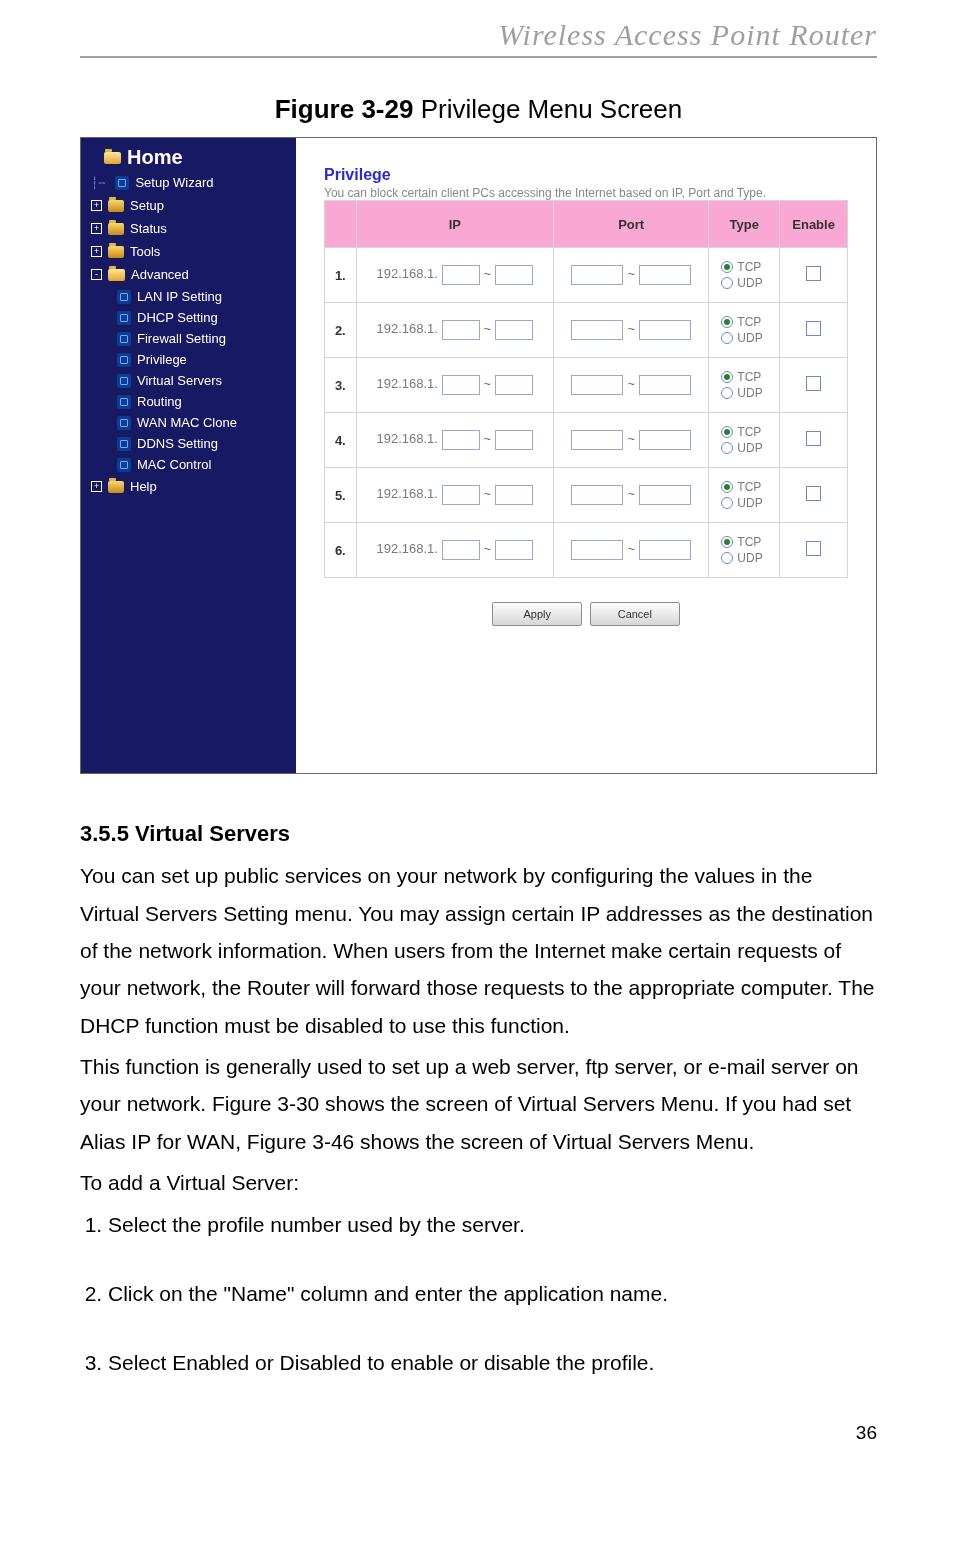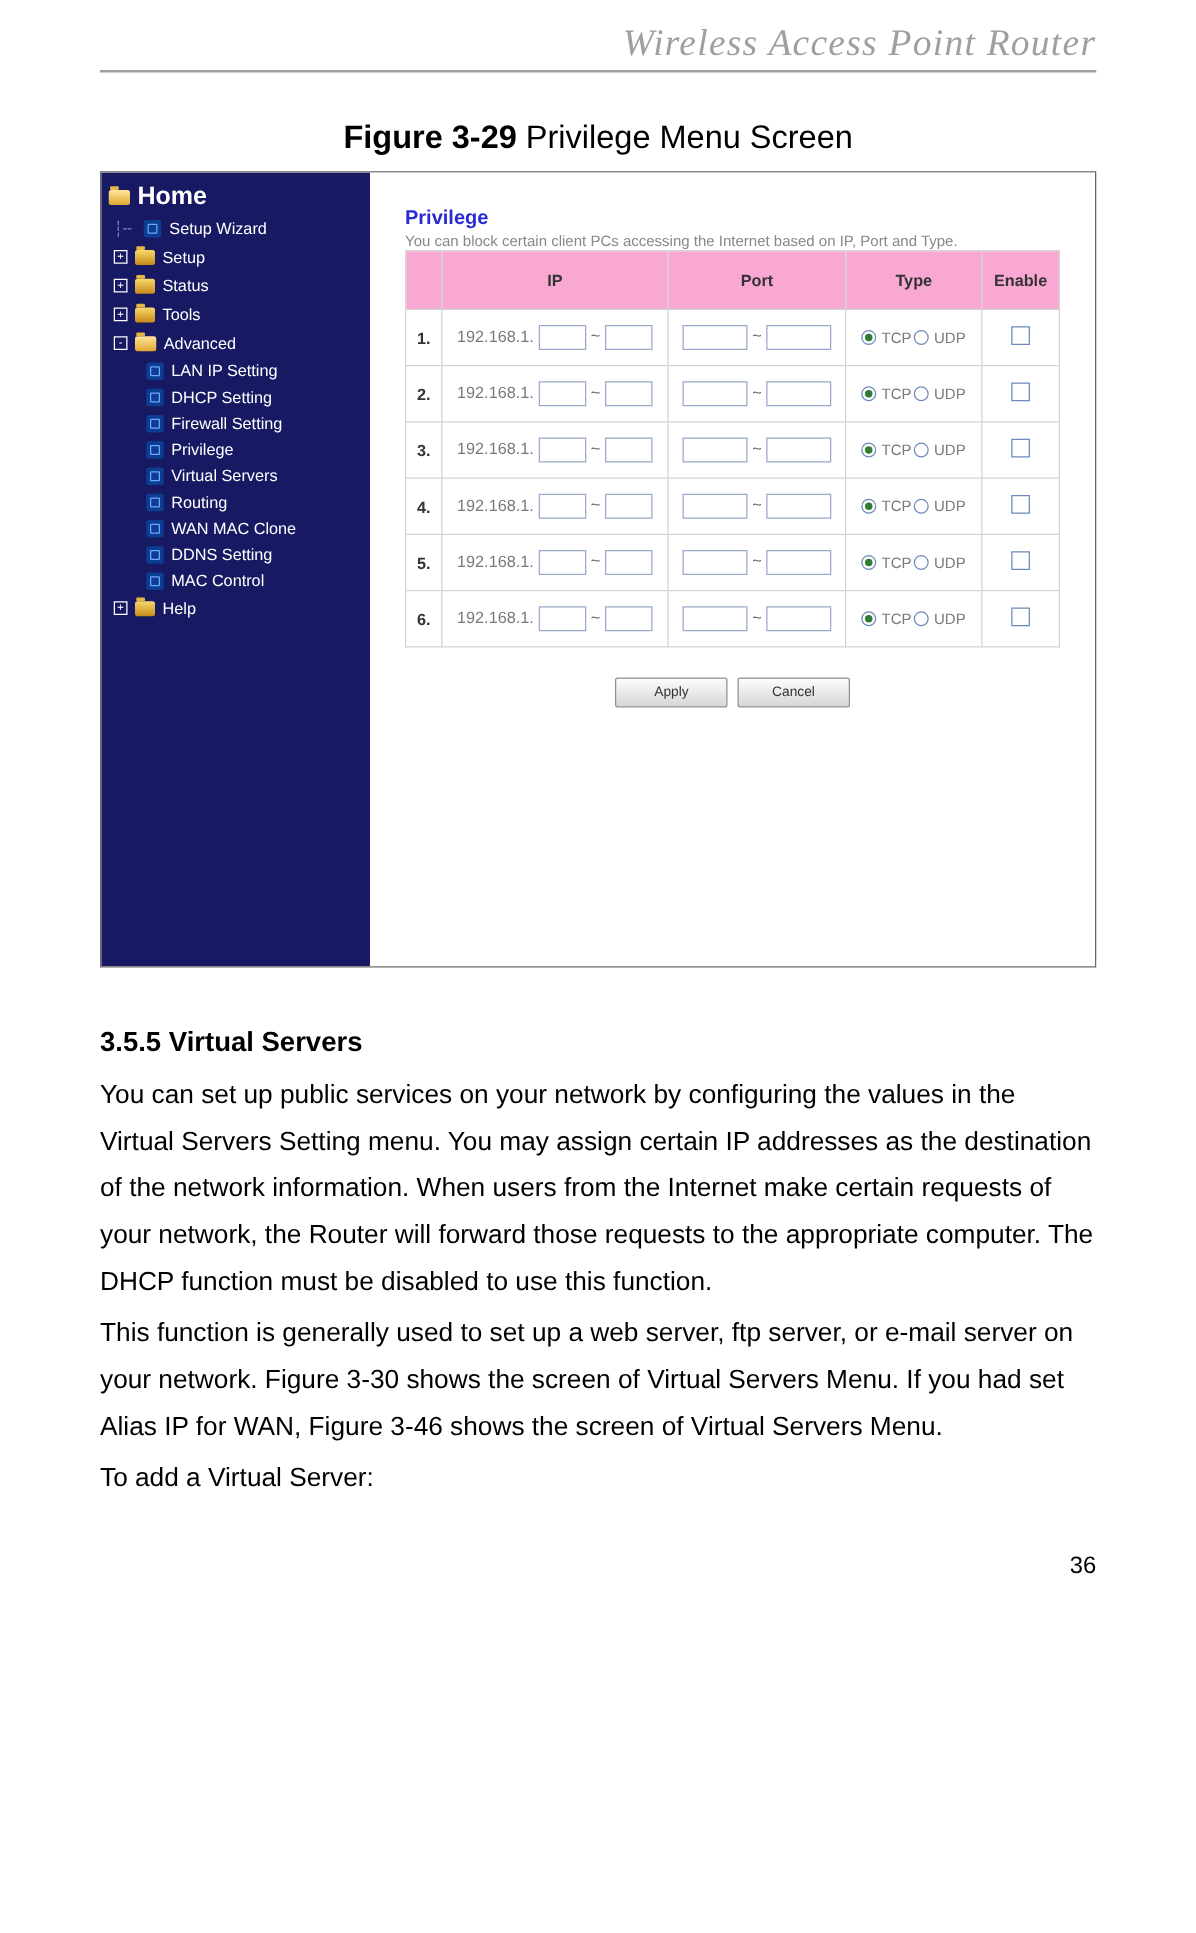"Home" .home { padding: 2px 6px -> 2px 23px }
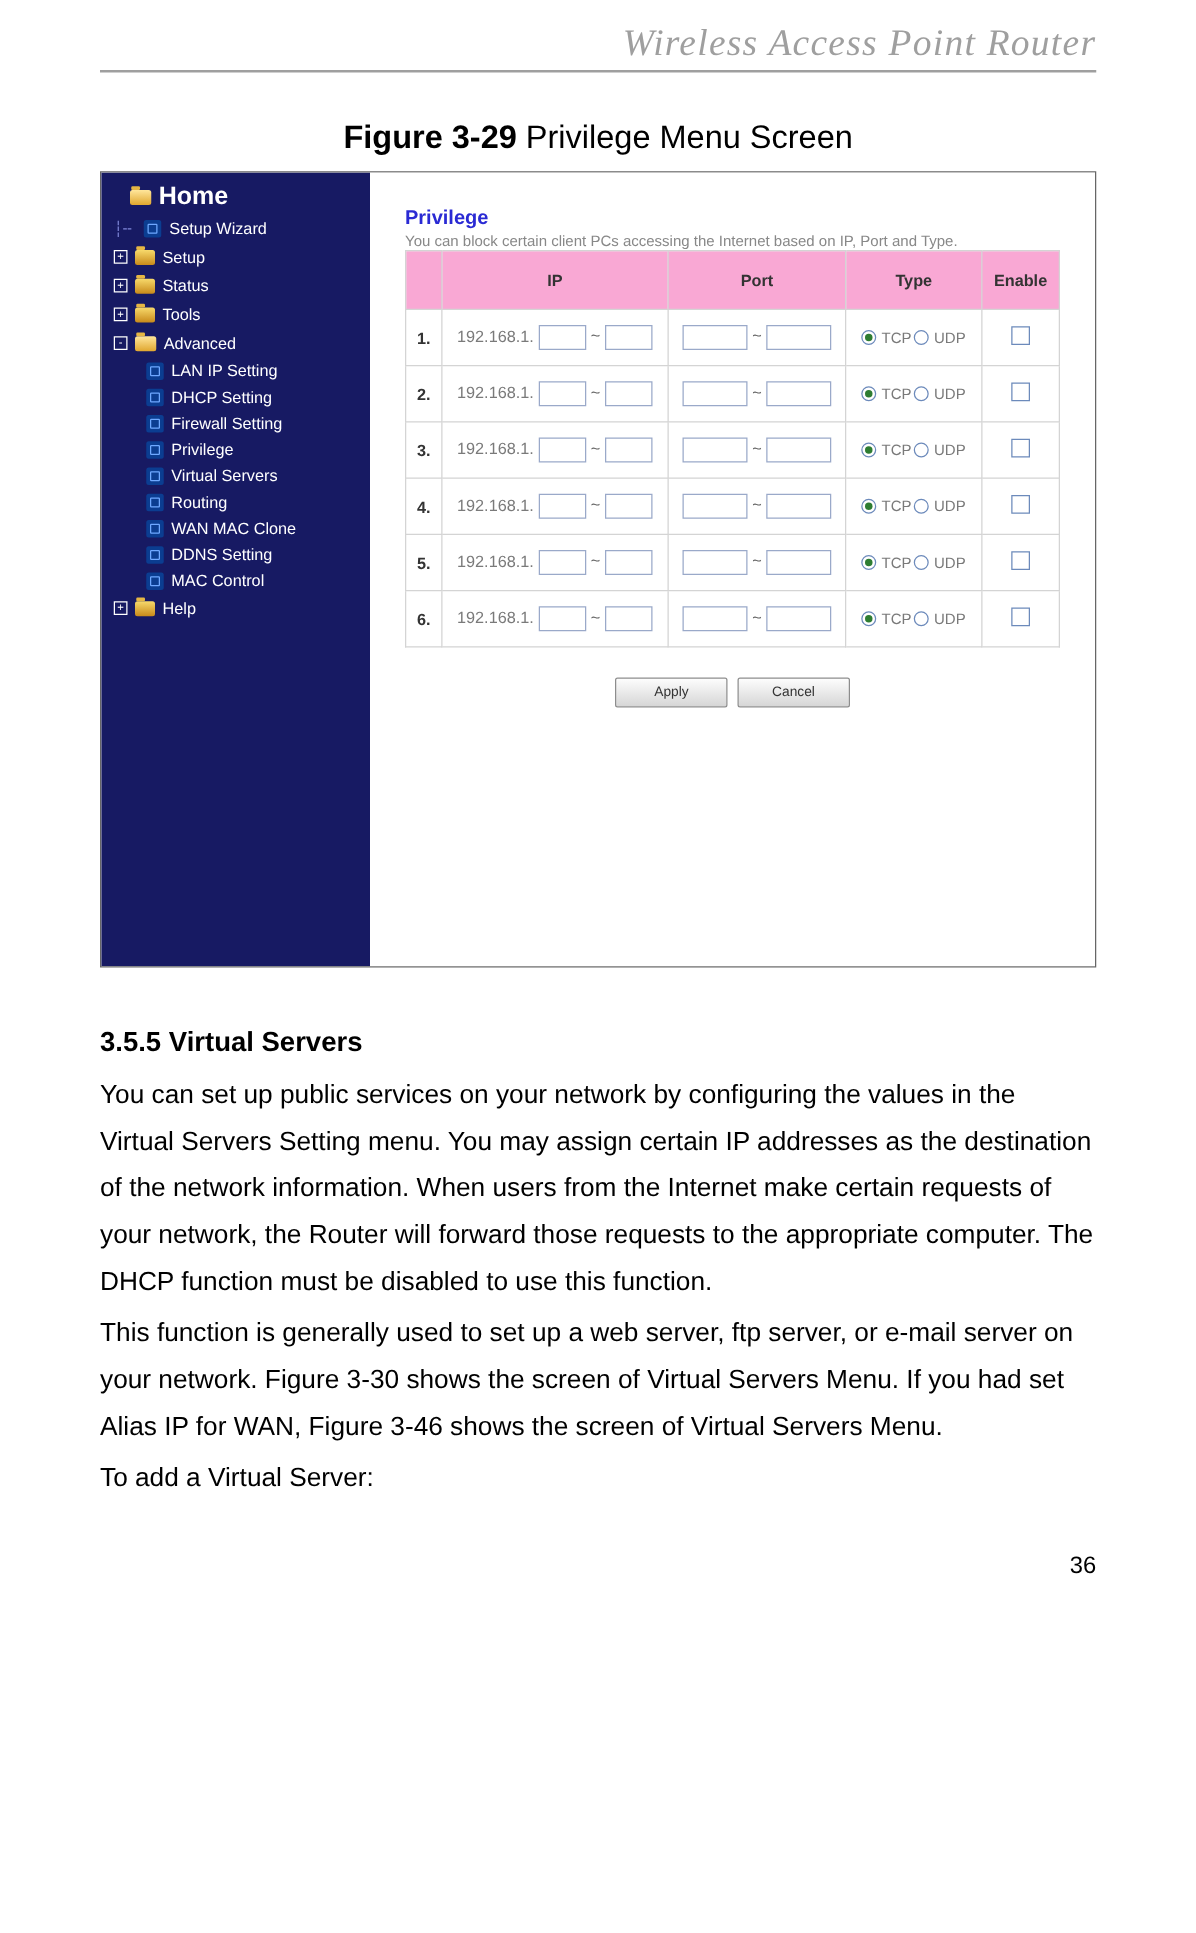"TCP" .type-stack { flex-direction: row -> column }
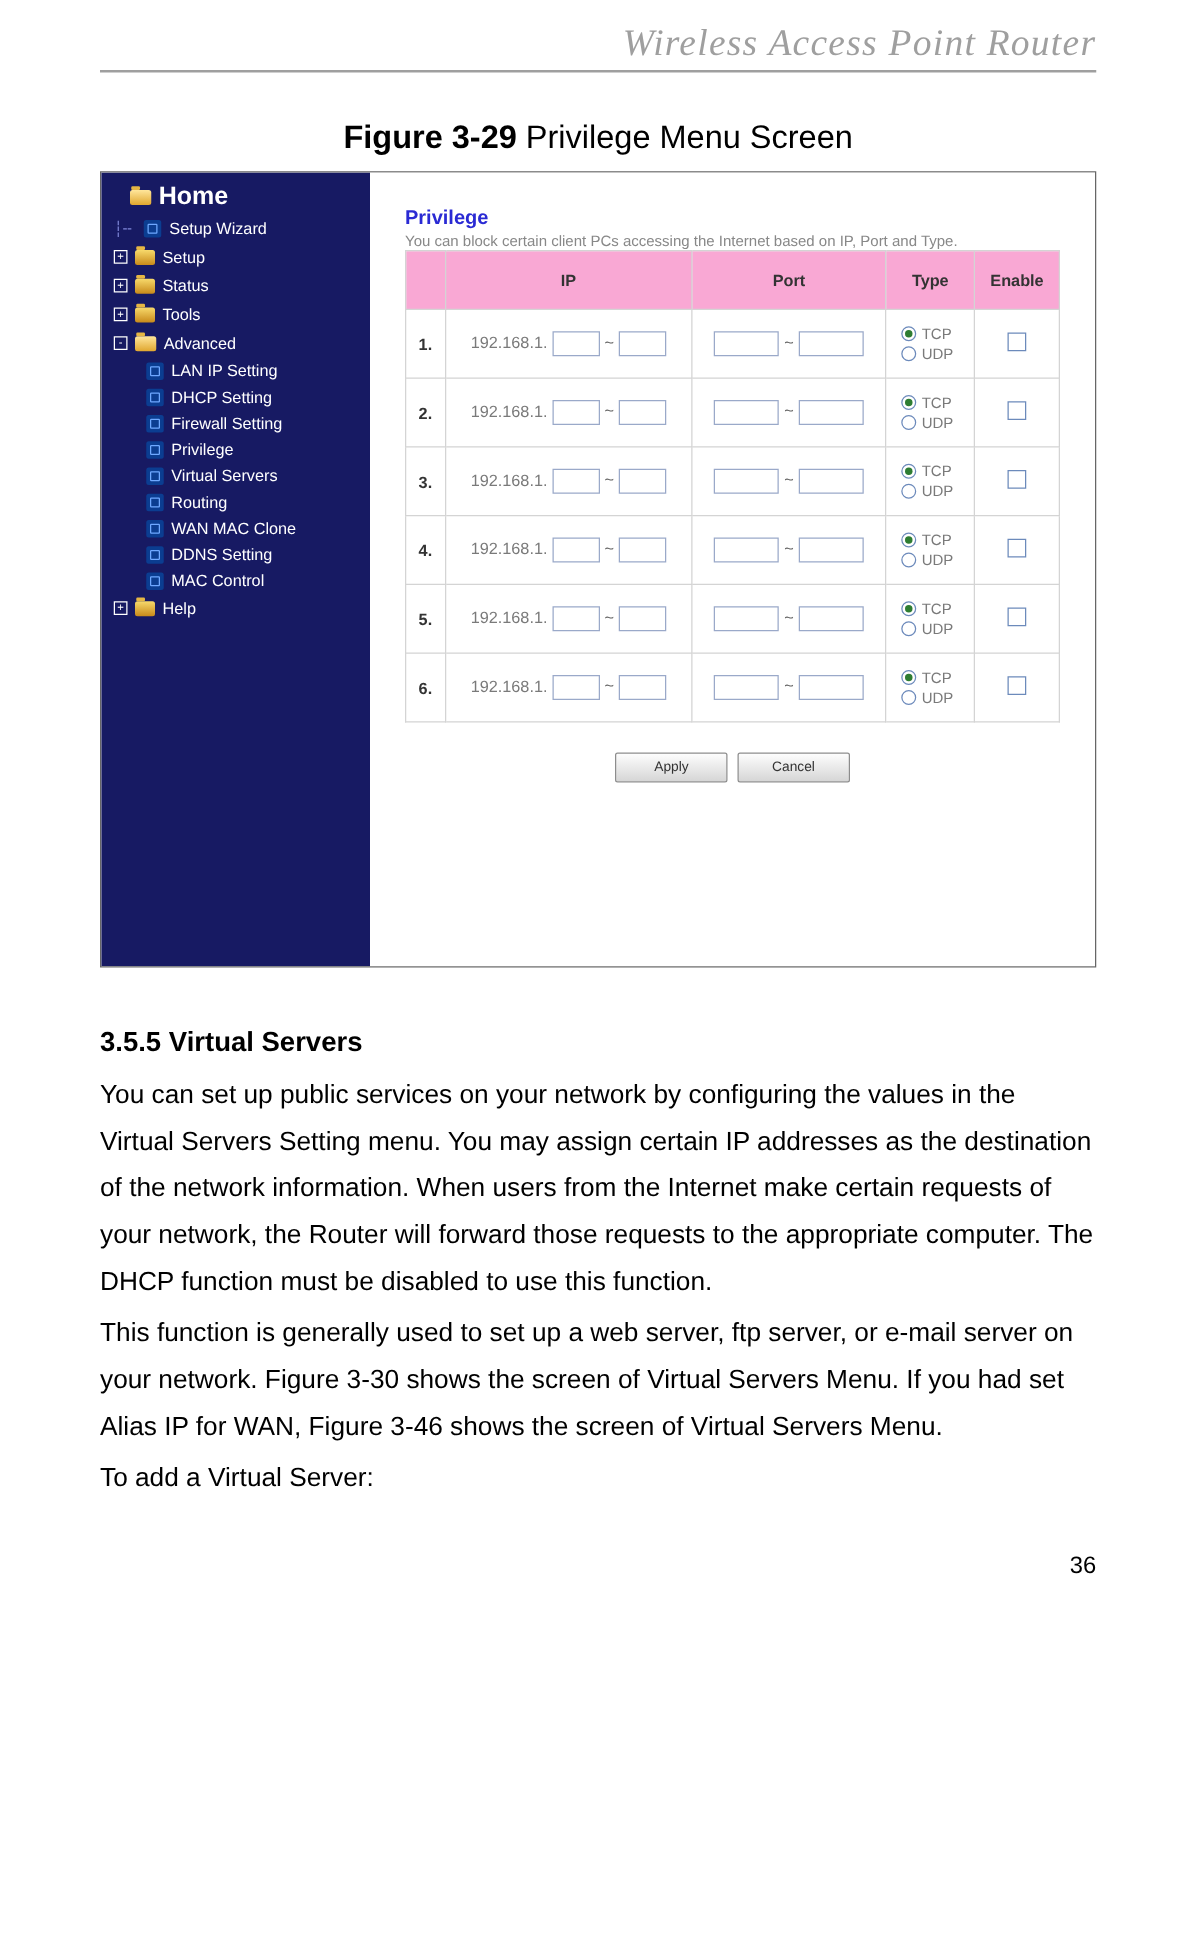"Select the profile number used" ol { html: none -> <ol> <li>Select the profile number used by the server.</li> <li>Click on the "Name" column and enter the application name.</li> <li>Select Enabled or Disabled to enable or disable the profile.</li> </ol> }
